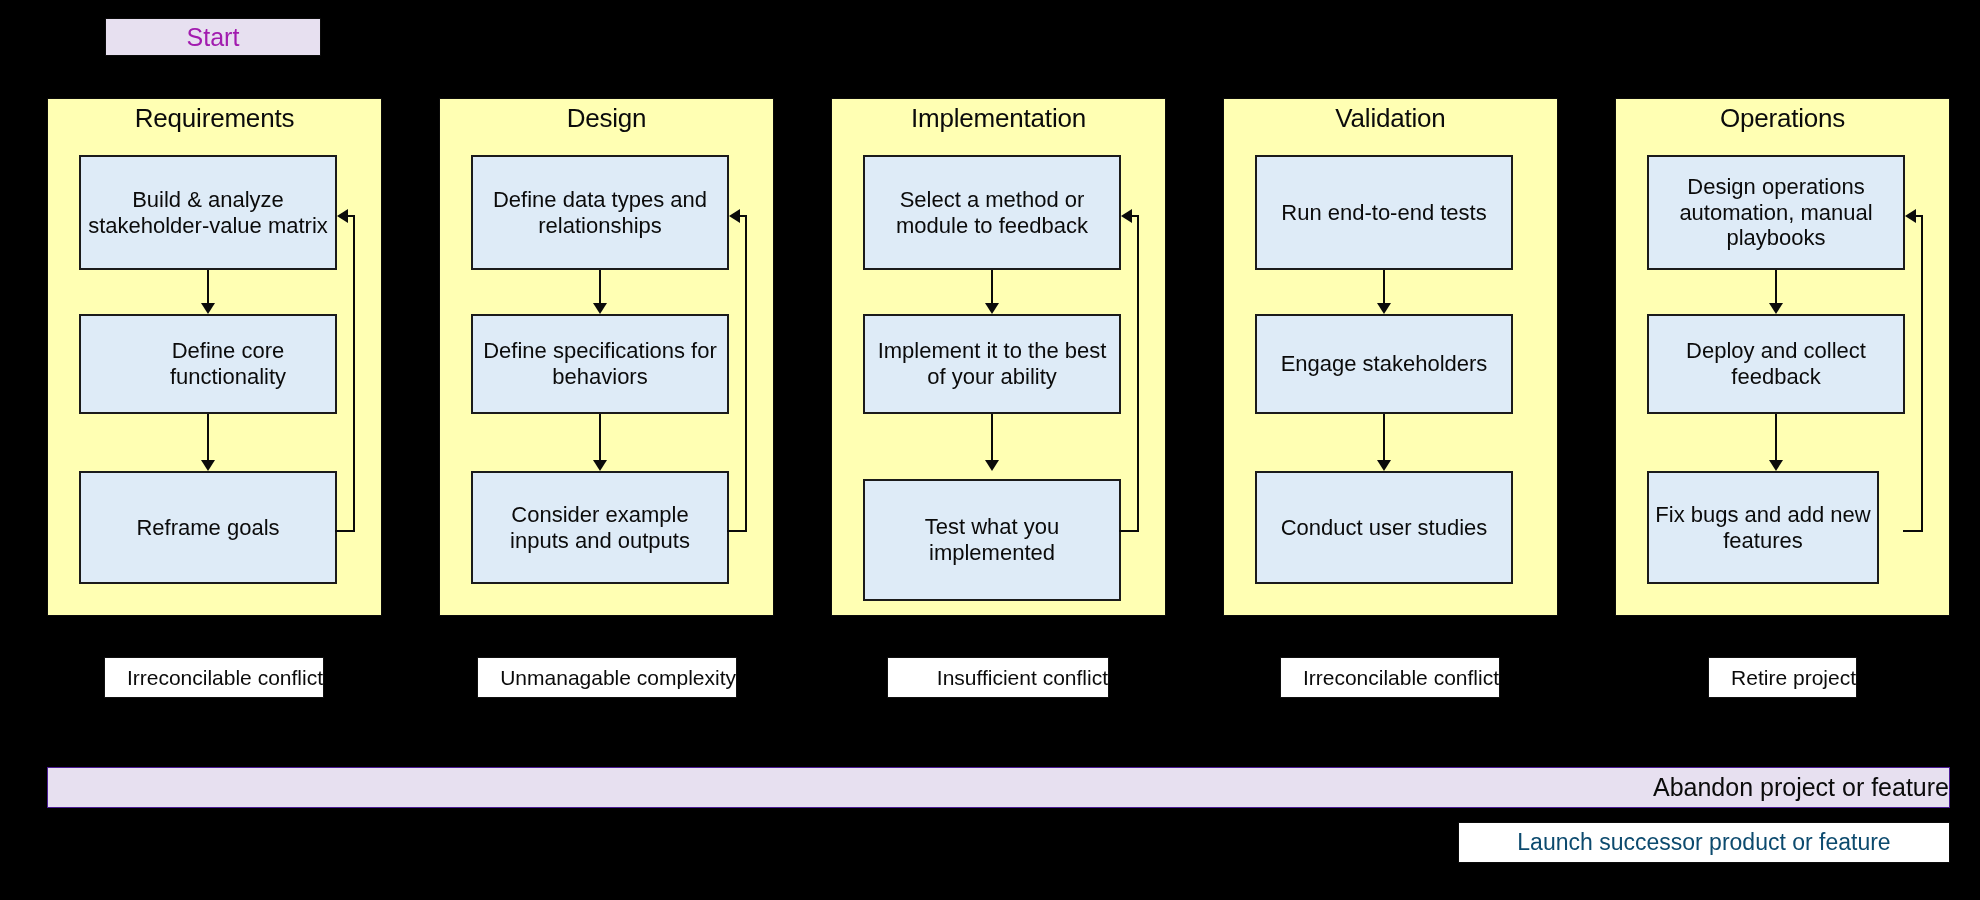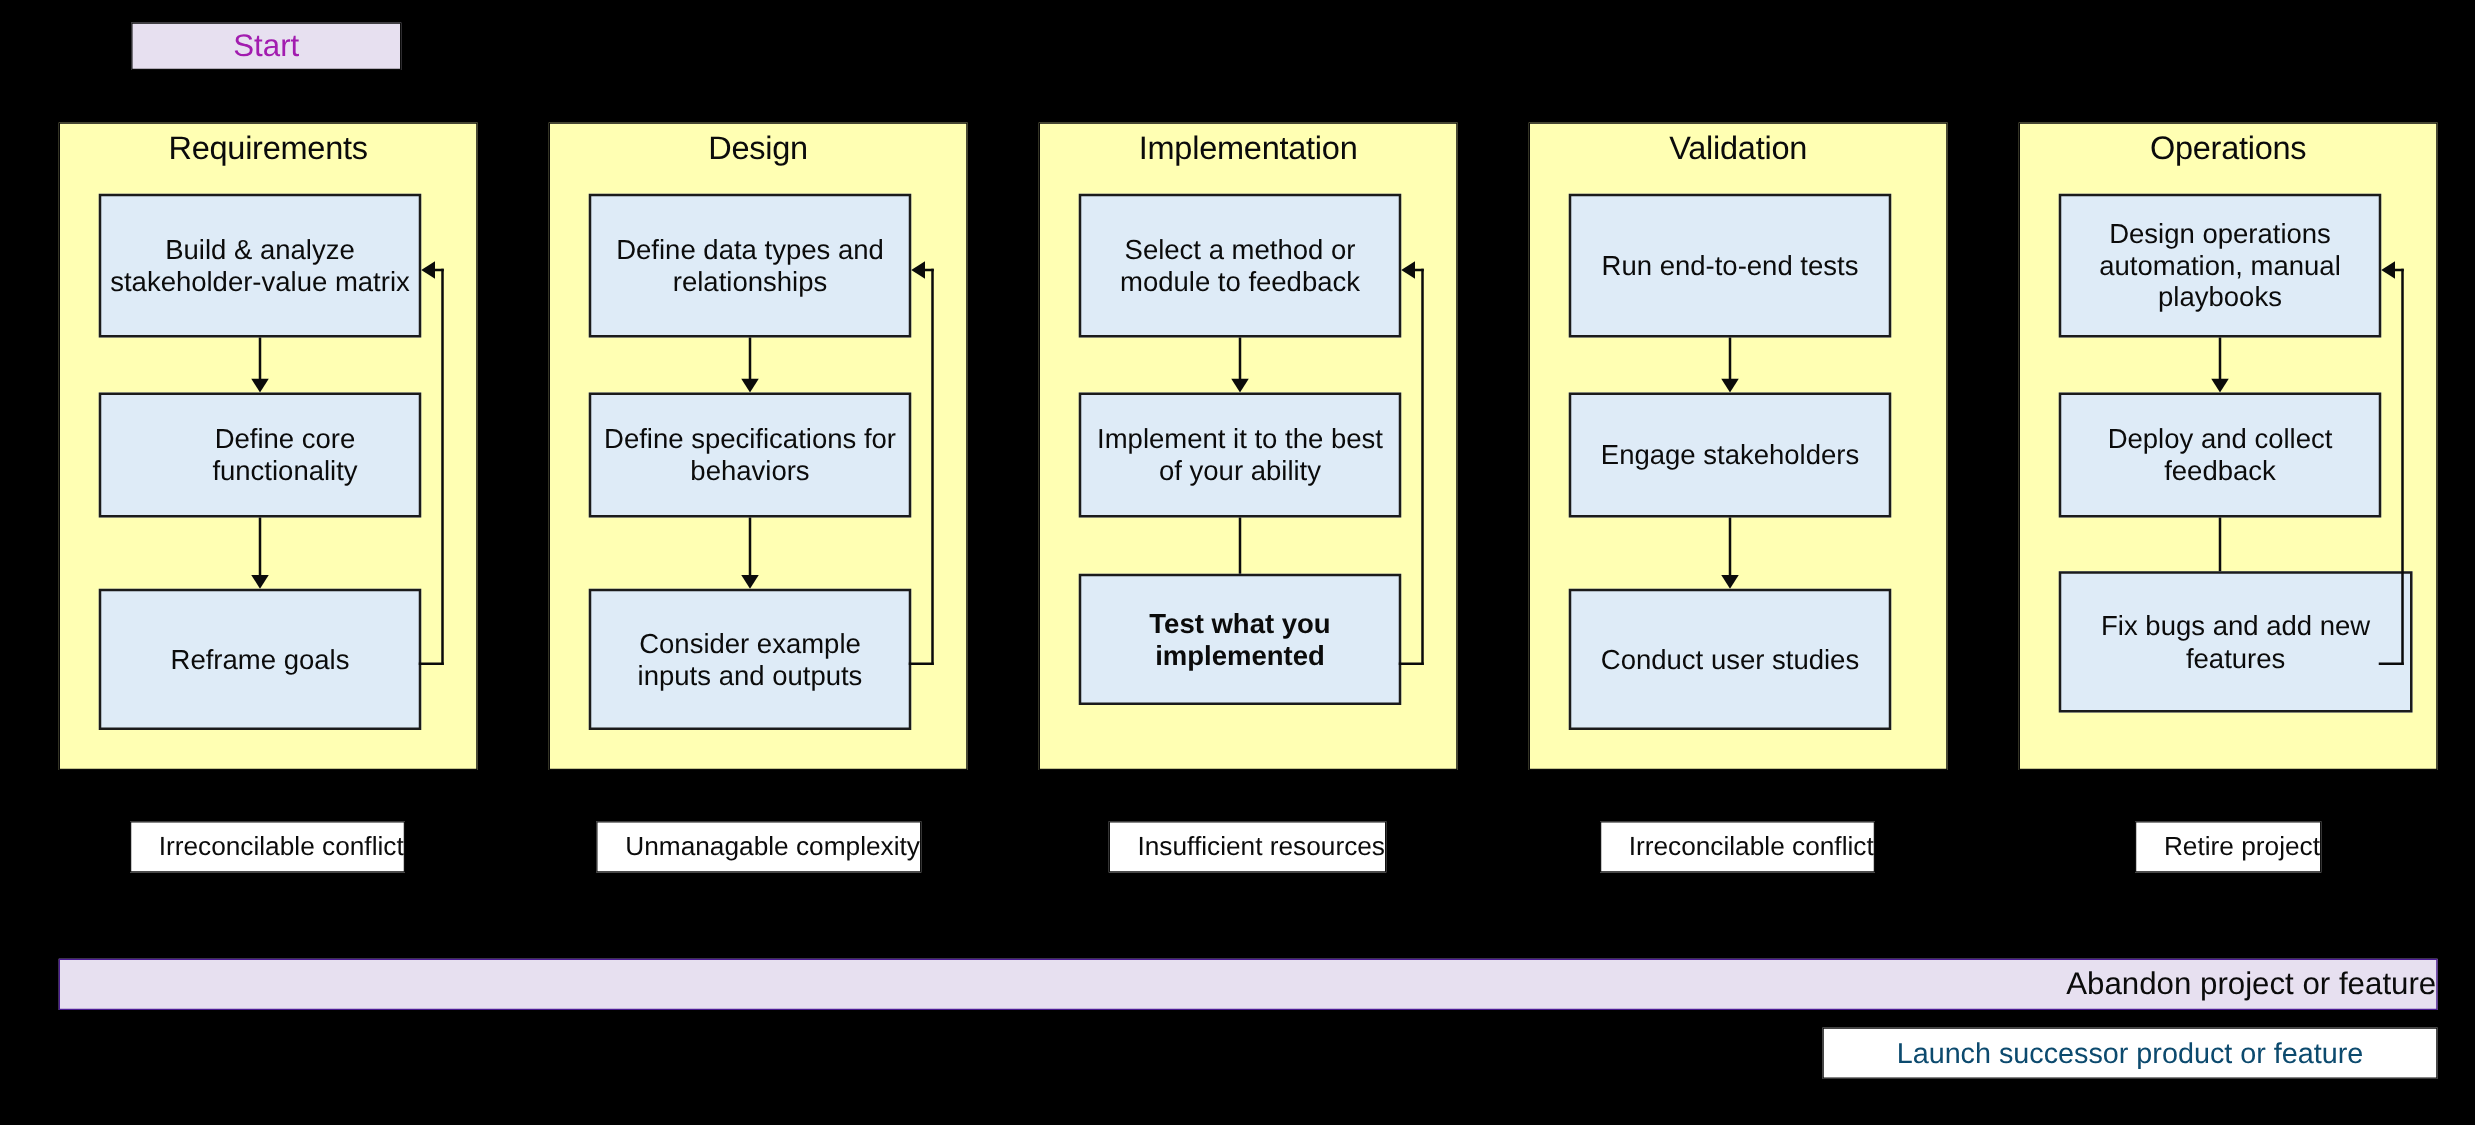"Test what you implemented" div.step { font-weight: bold -> none; height: 105px -> 122px; top: 360px -> 380px }
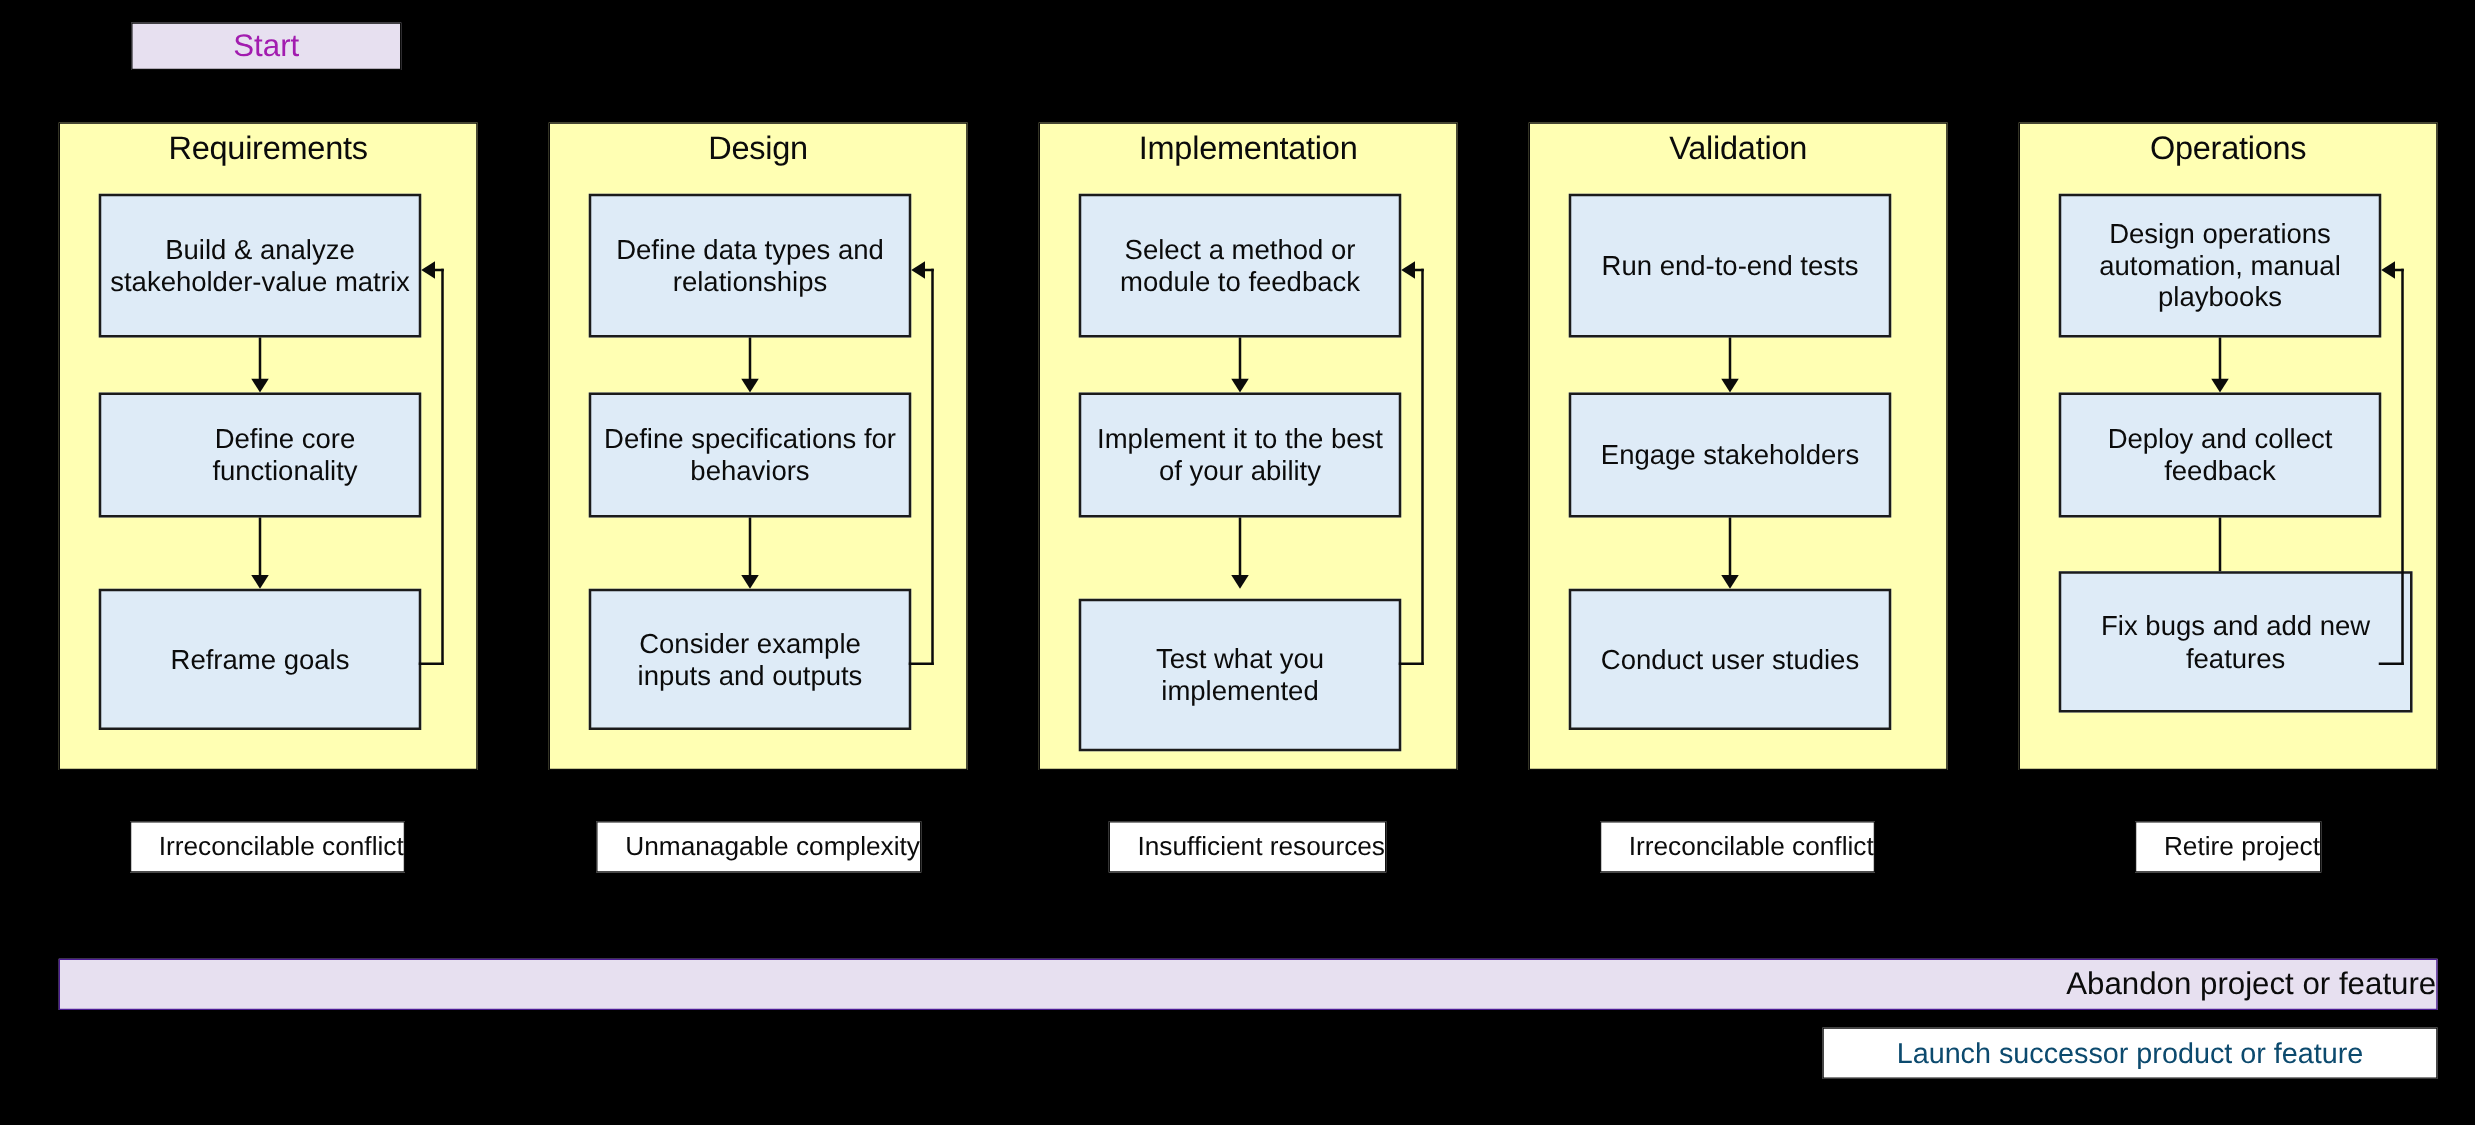"Fix bugs and add new" div.step { top: 358px -> 372px; width: 283px -> 232px }
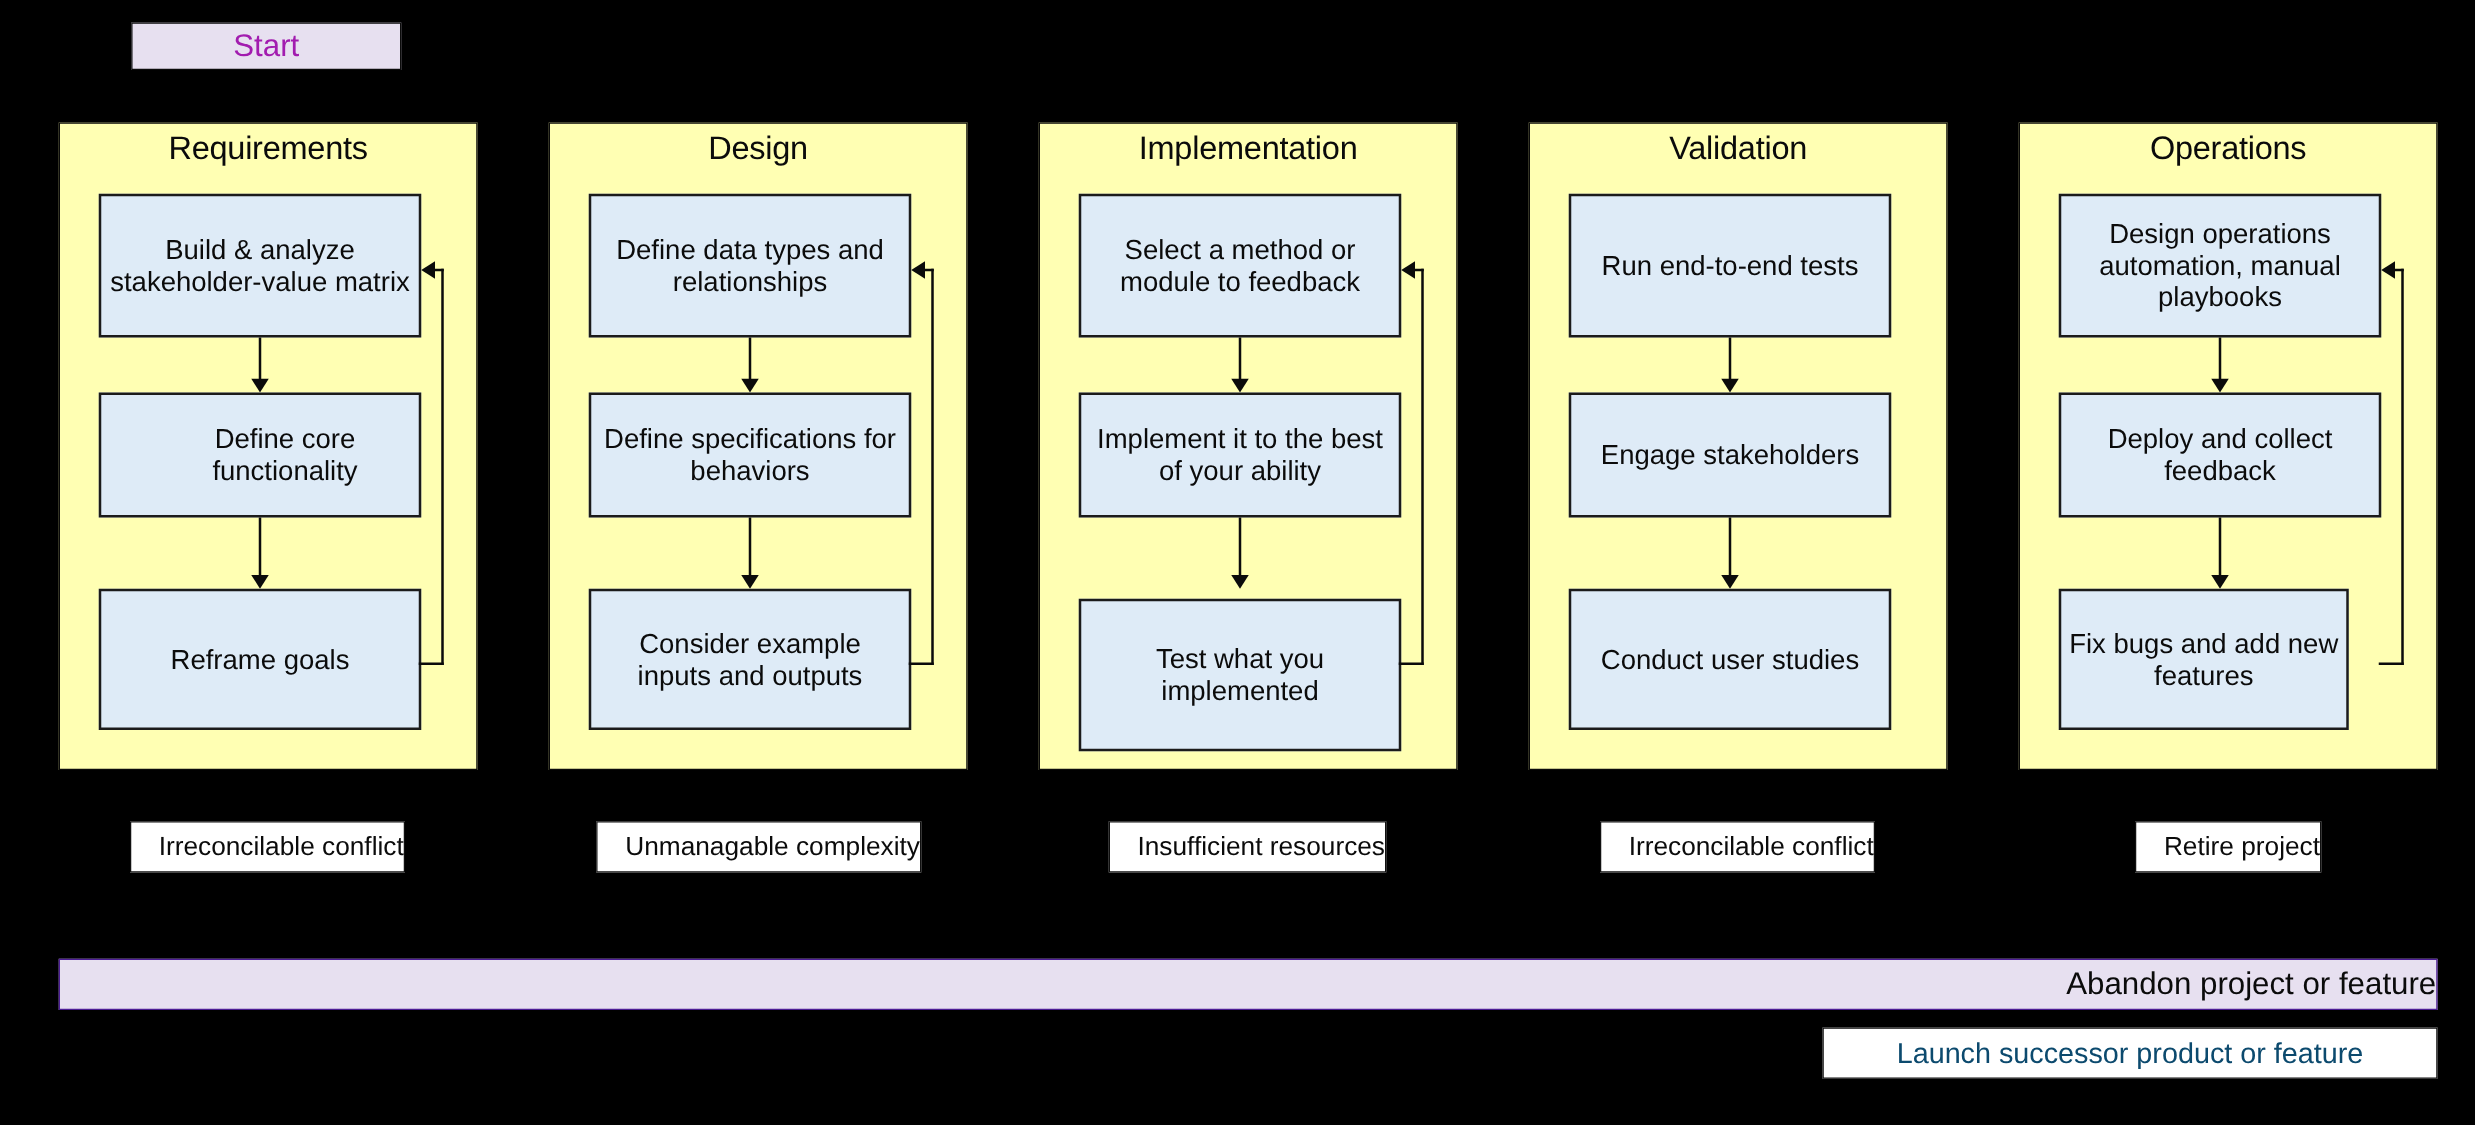"Insufficient resources" span { text: resources -> conflict }
